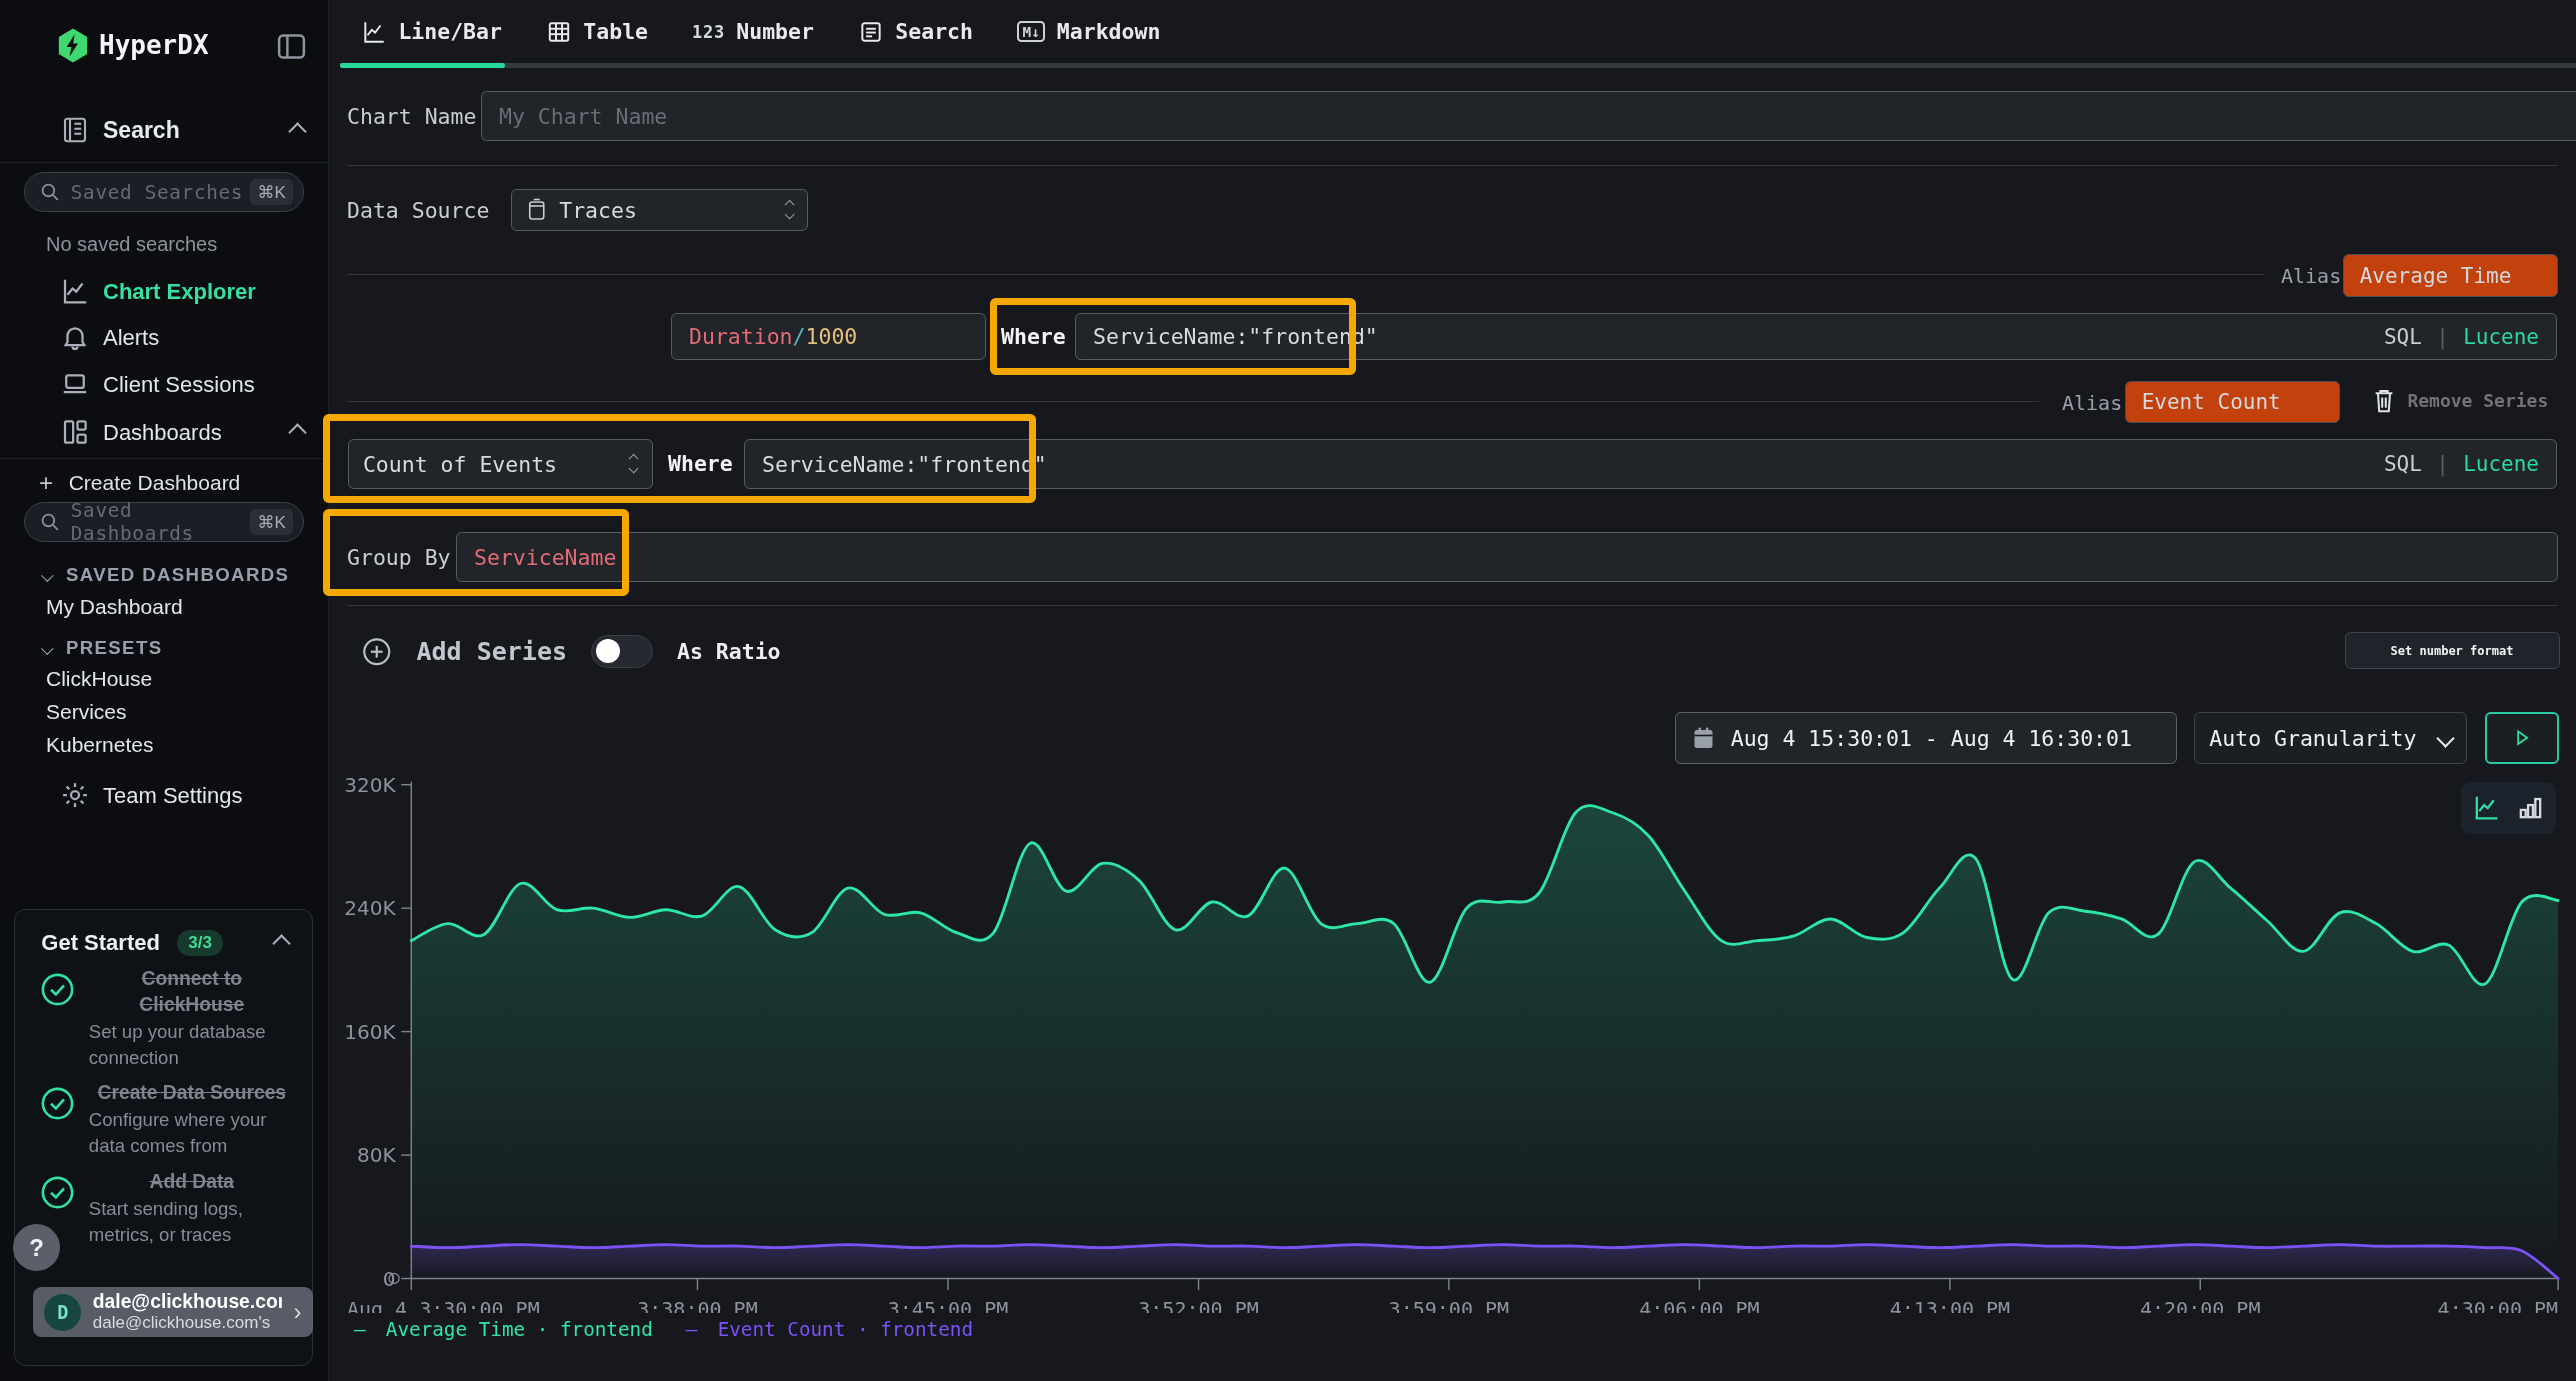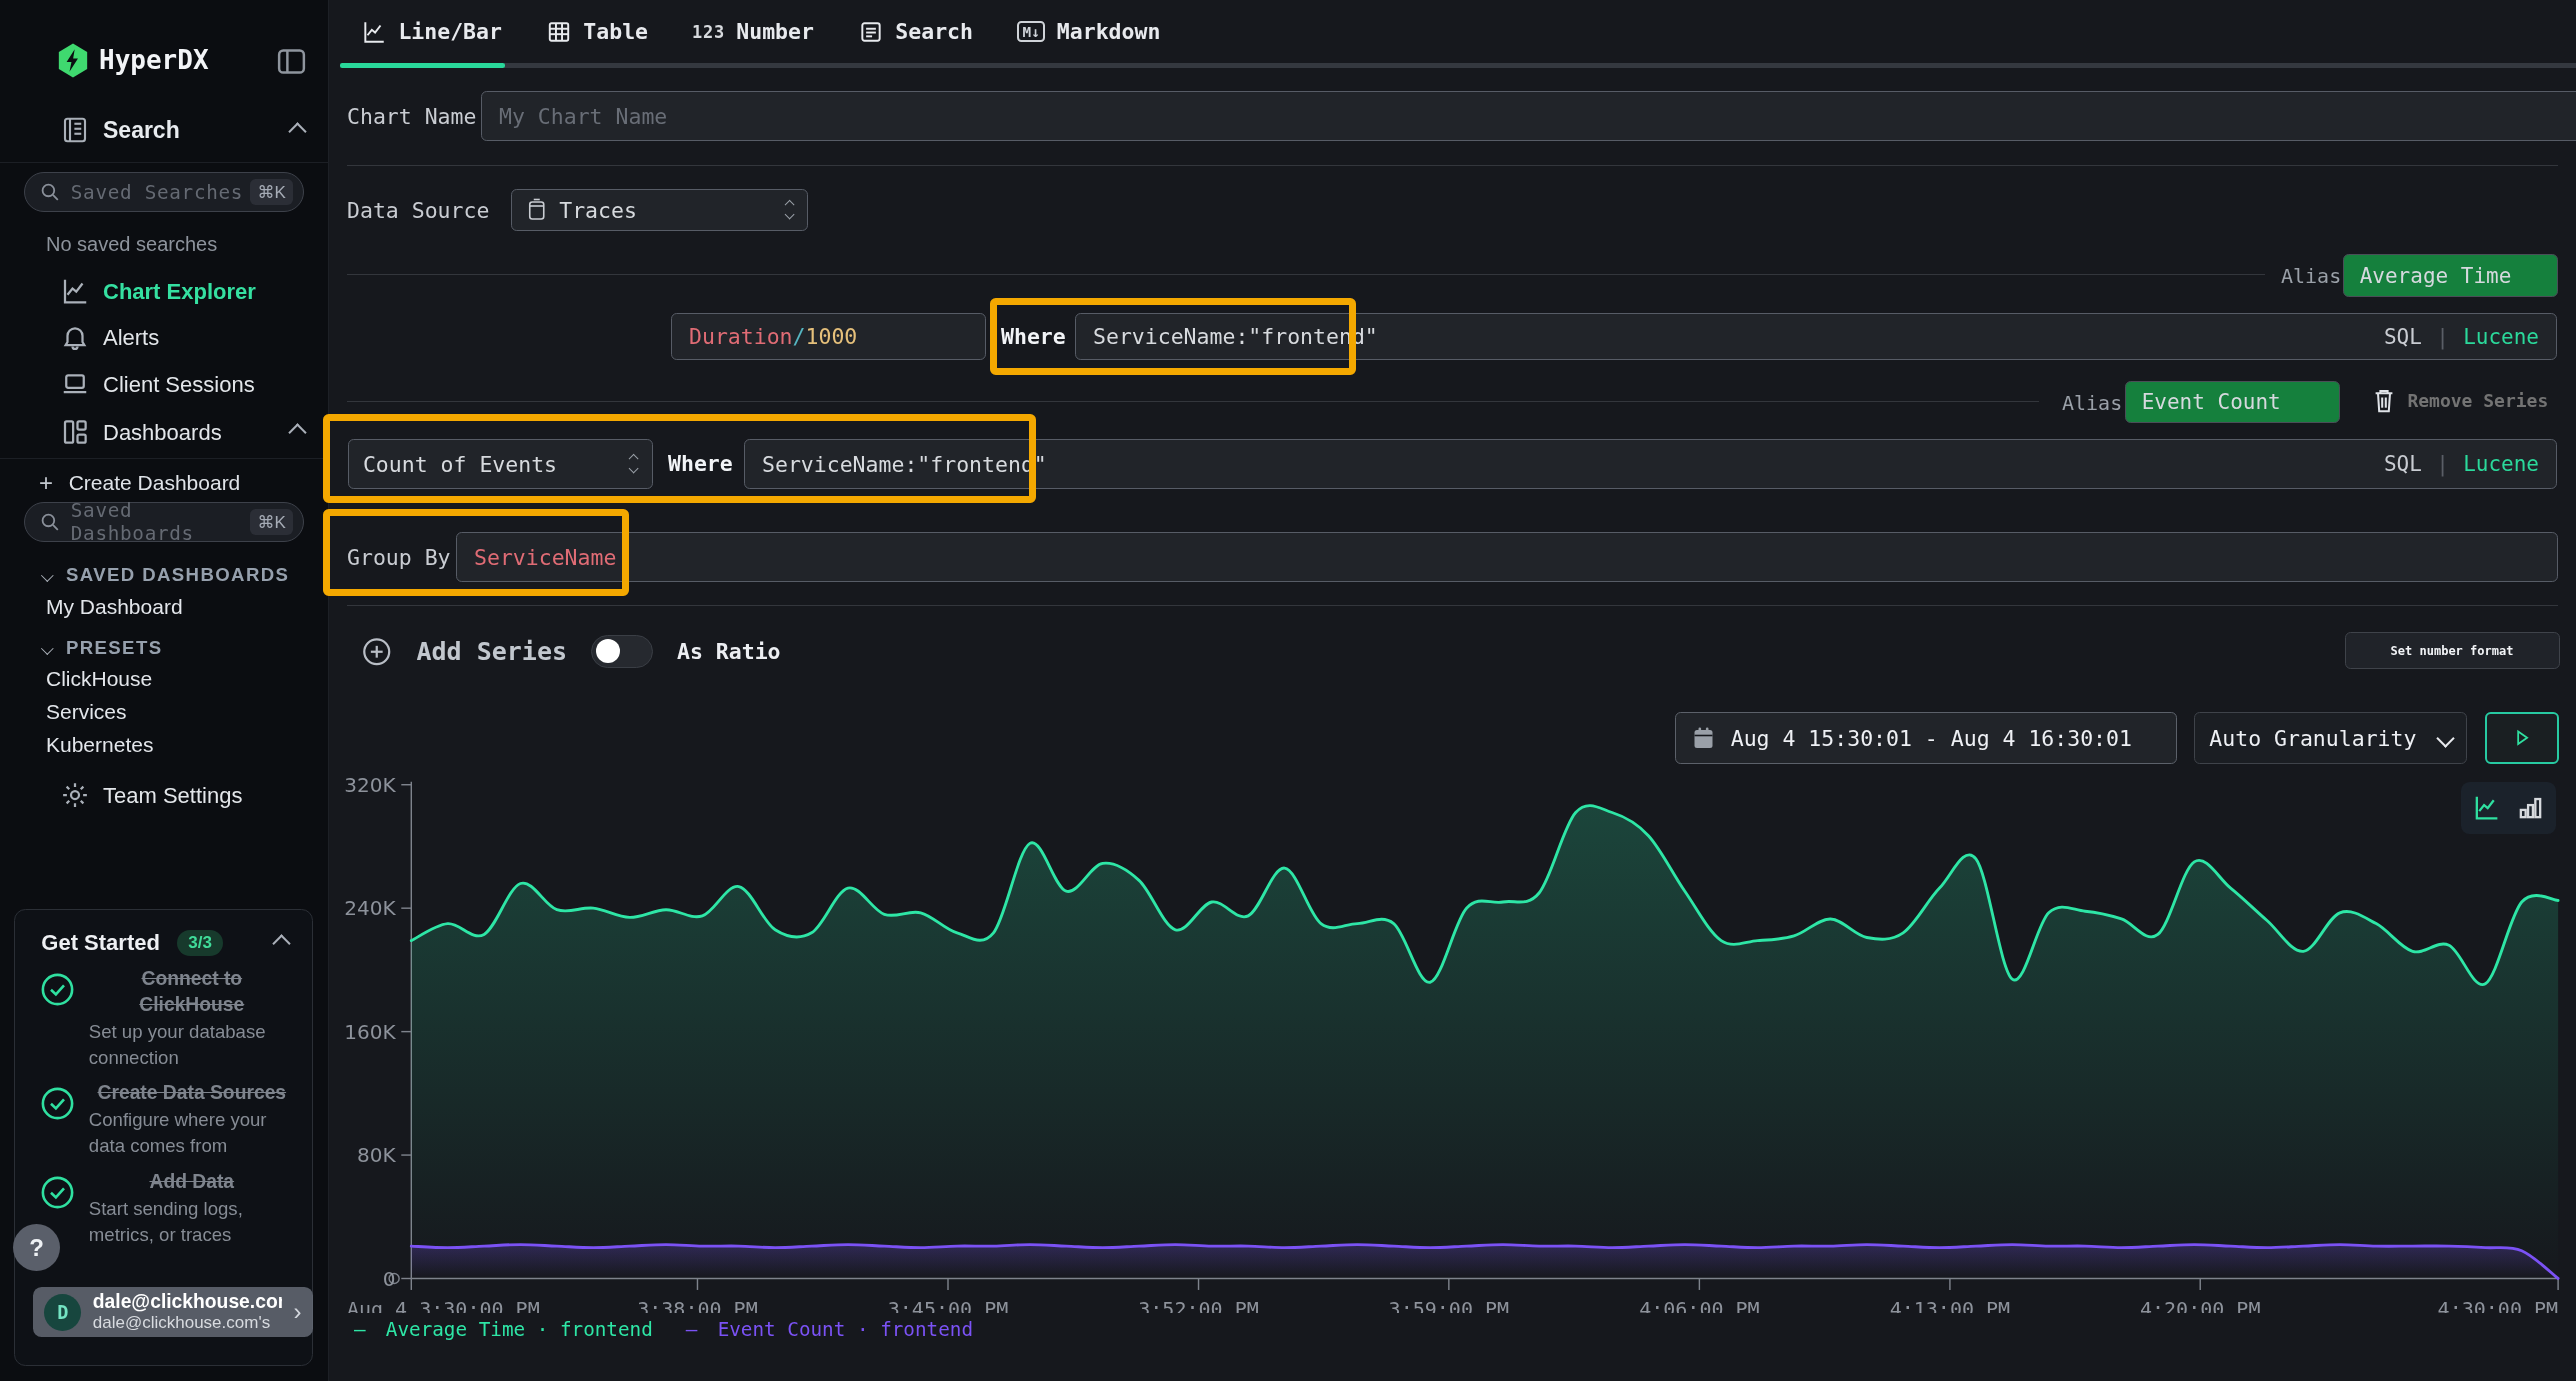"HyperDX" .logo-row { top: 16px -> 1px }
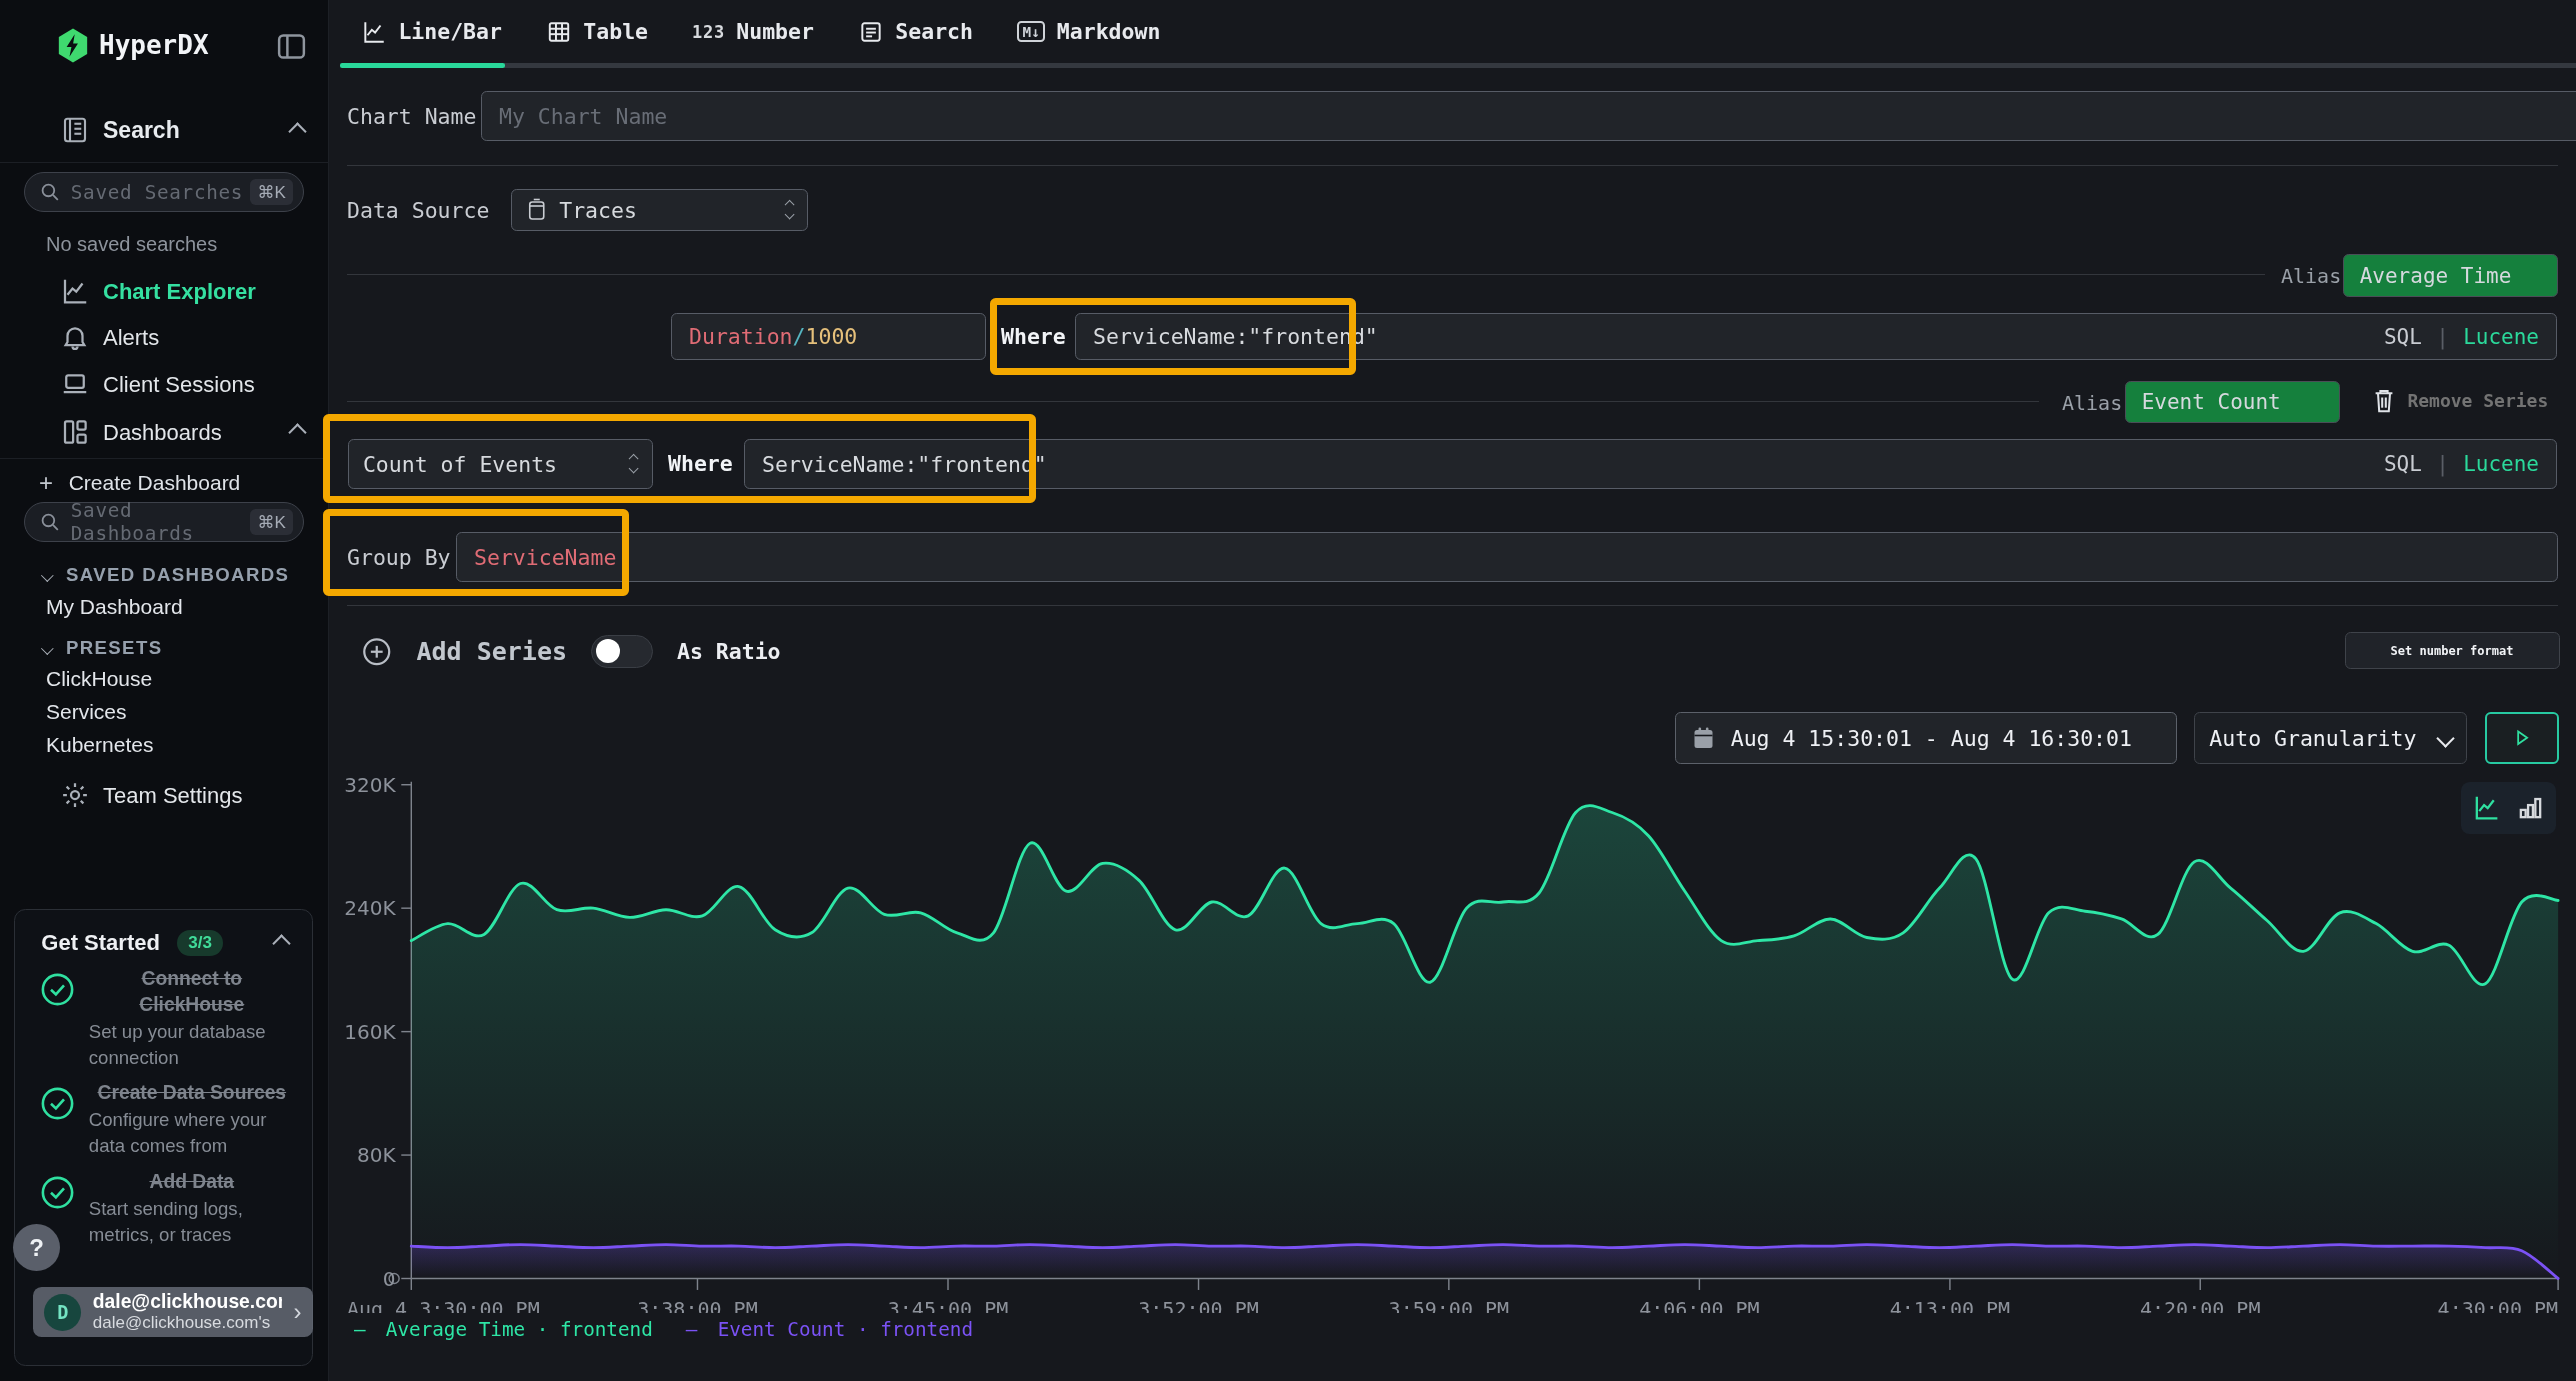"Average Time" .aliasbox { background: #15803d -> #c2410c }
